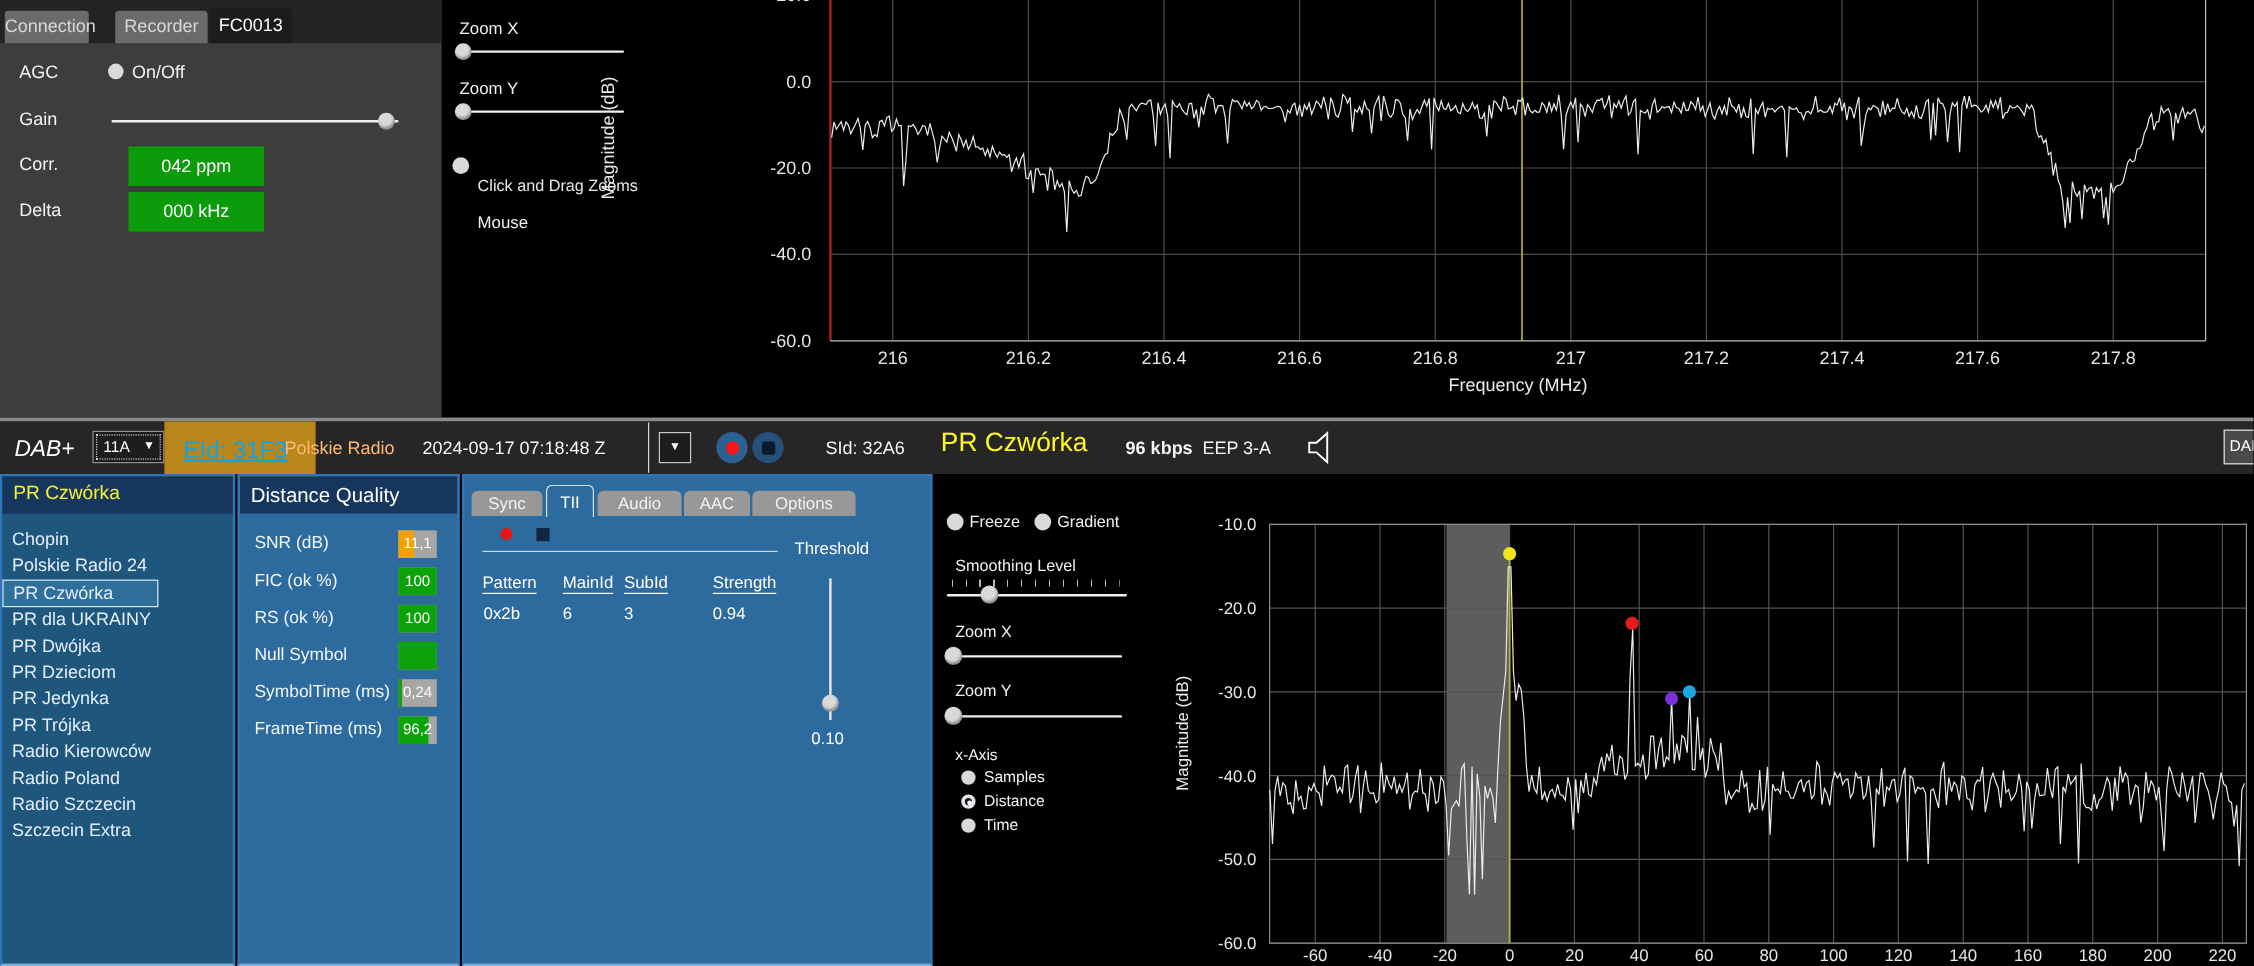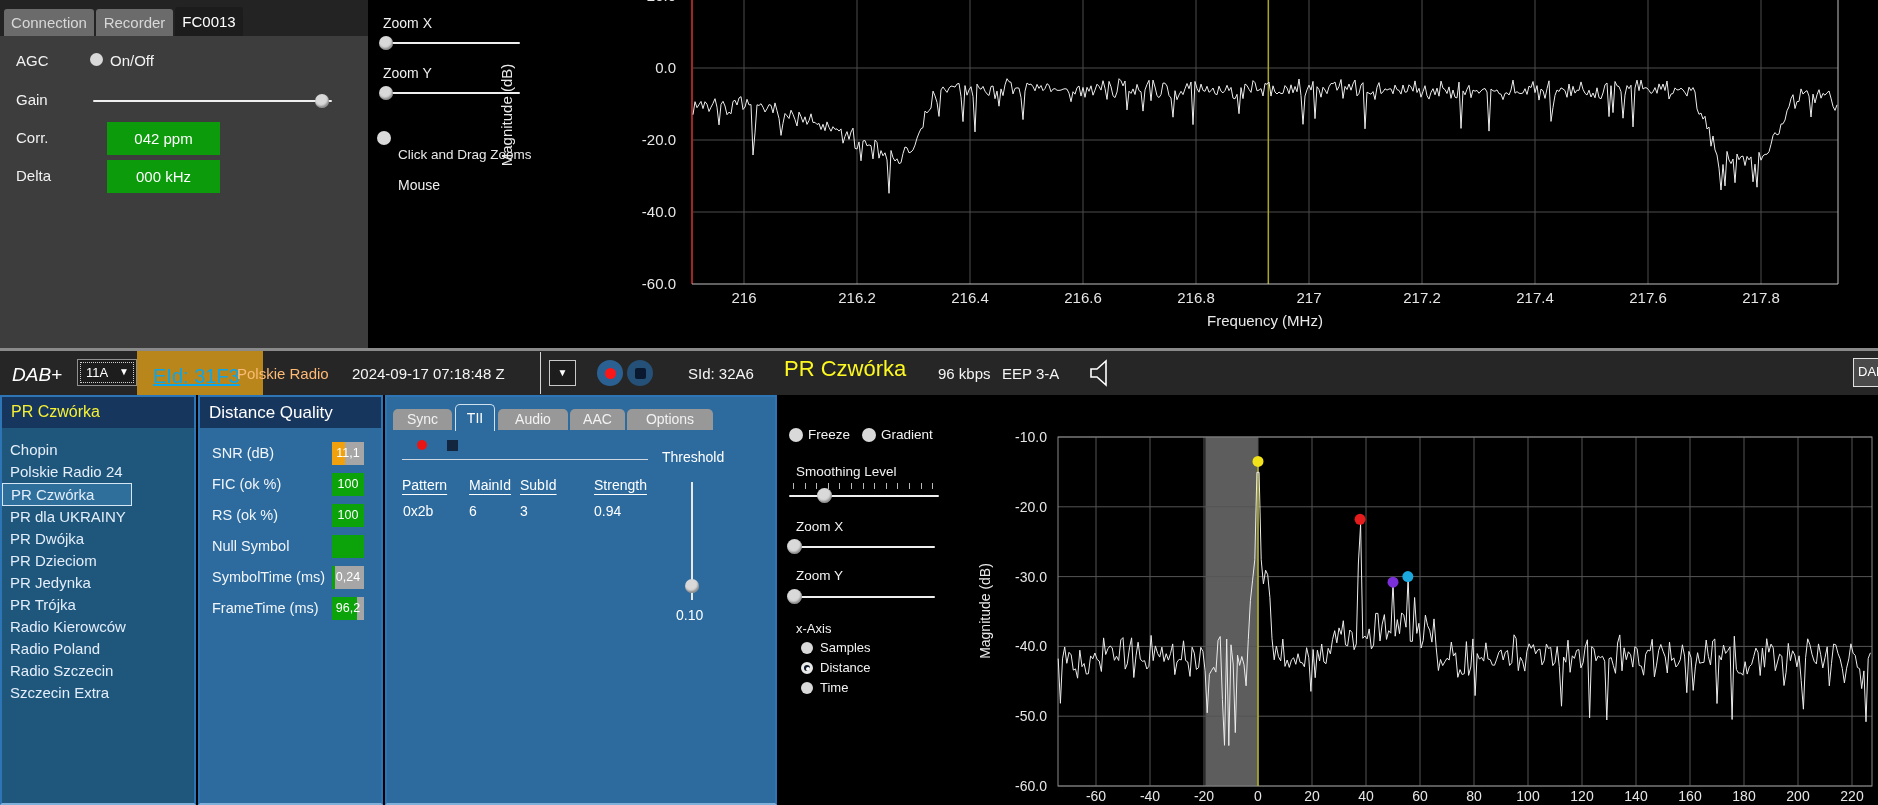"Connection" div.dev-tab { width: 90px -> 70px }
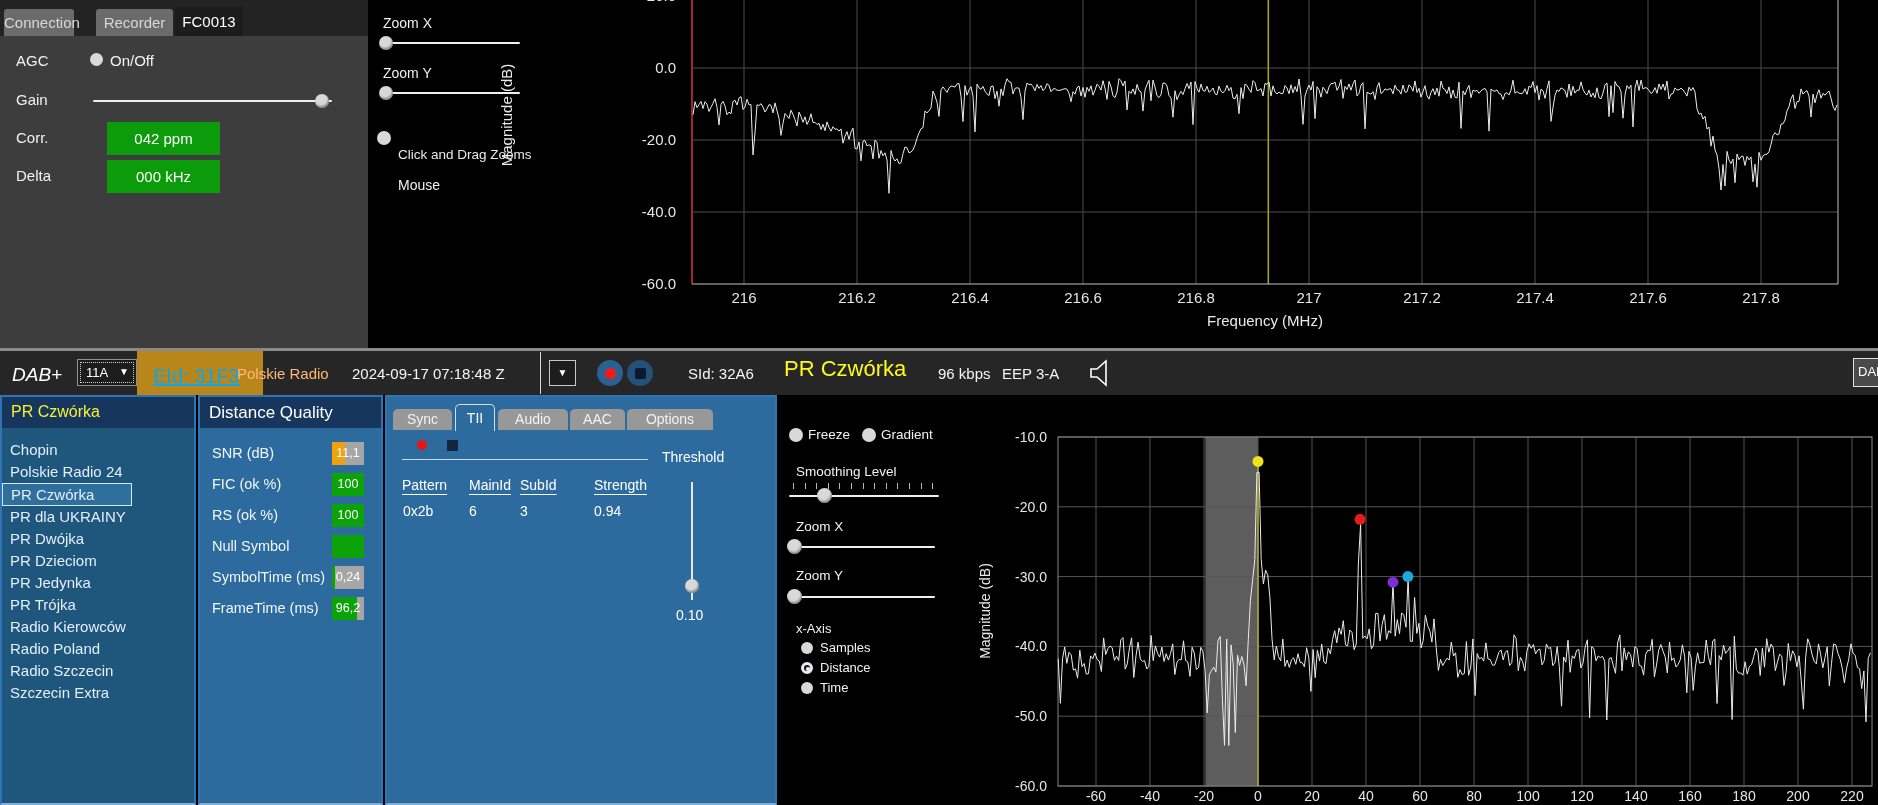"96 kbps" #bar-bitrate { font-weight: none -> bold }
